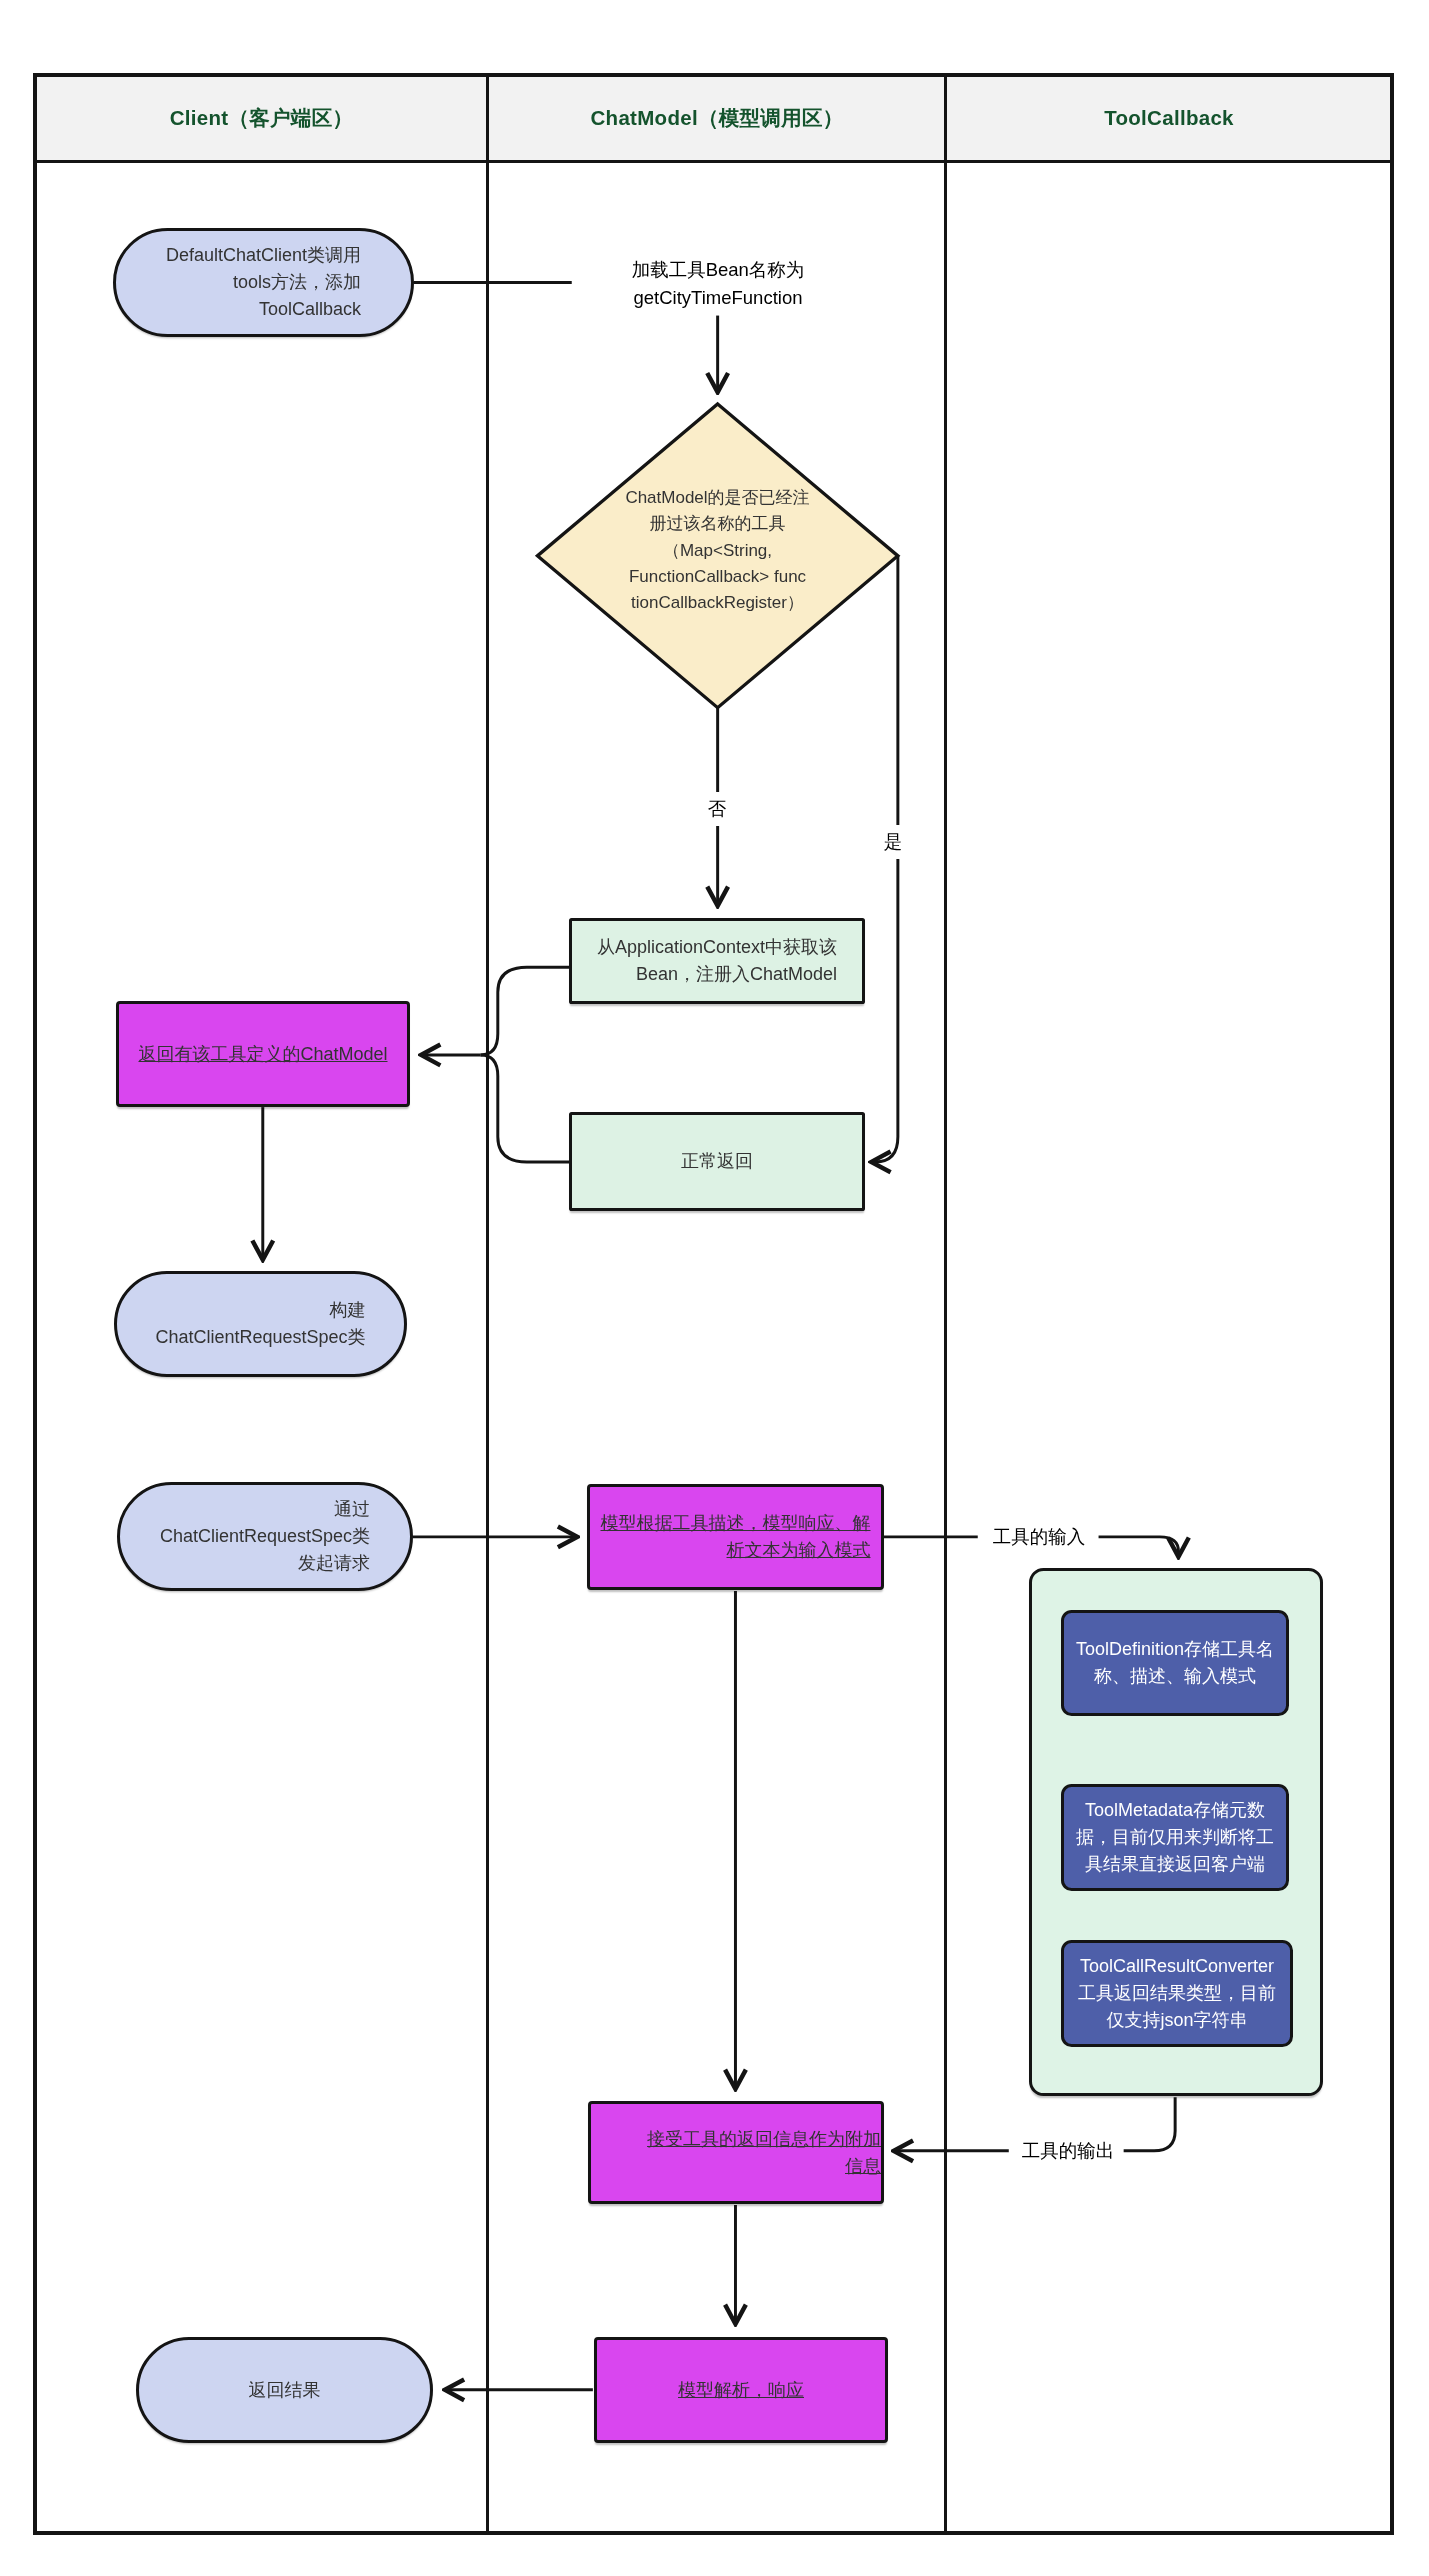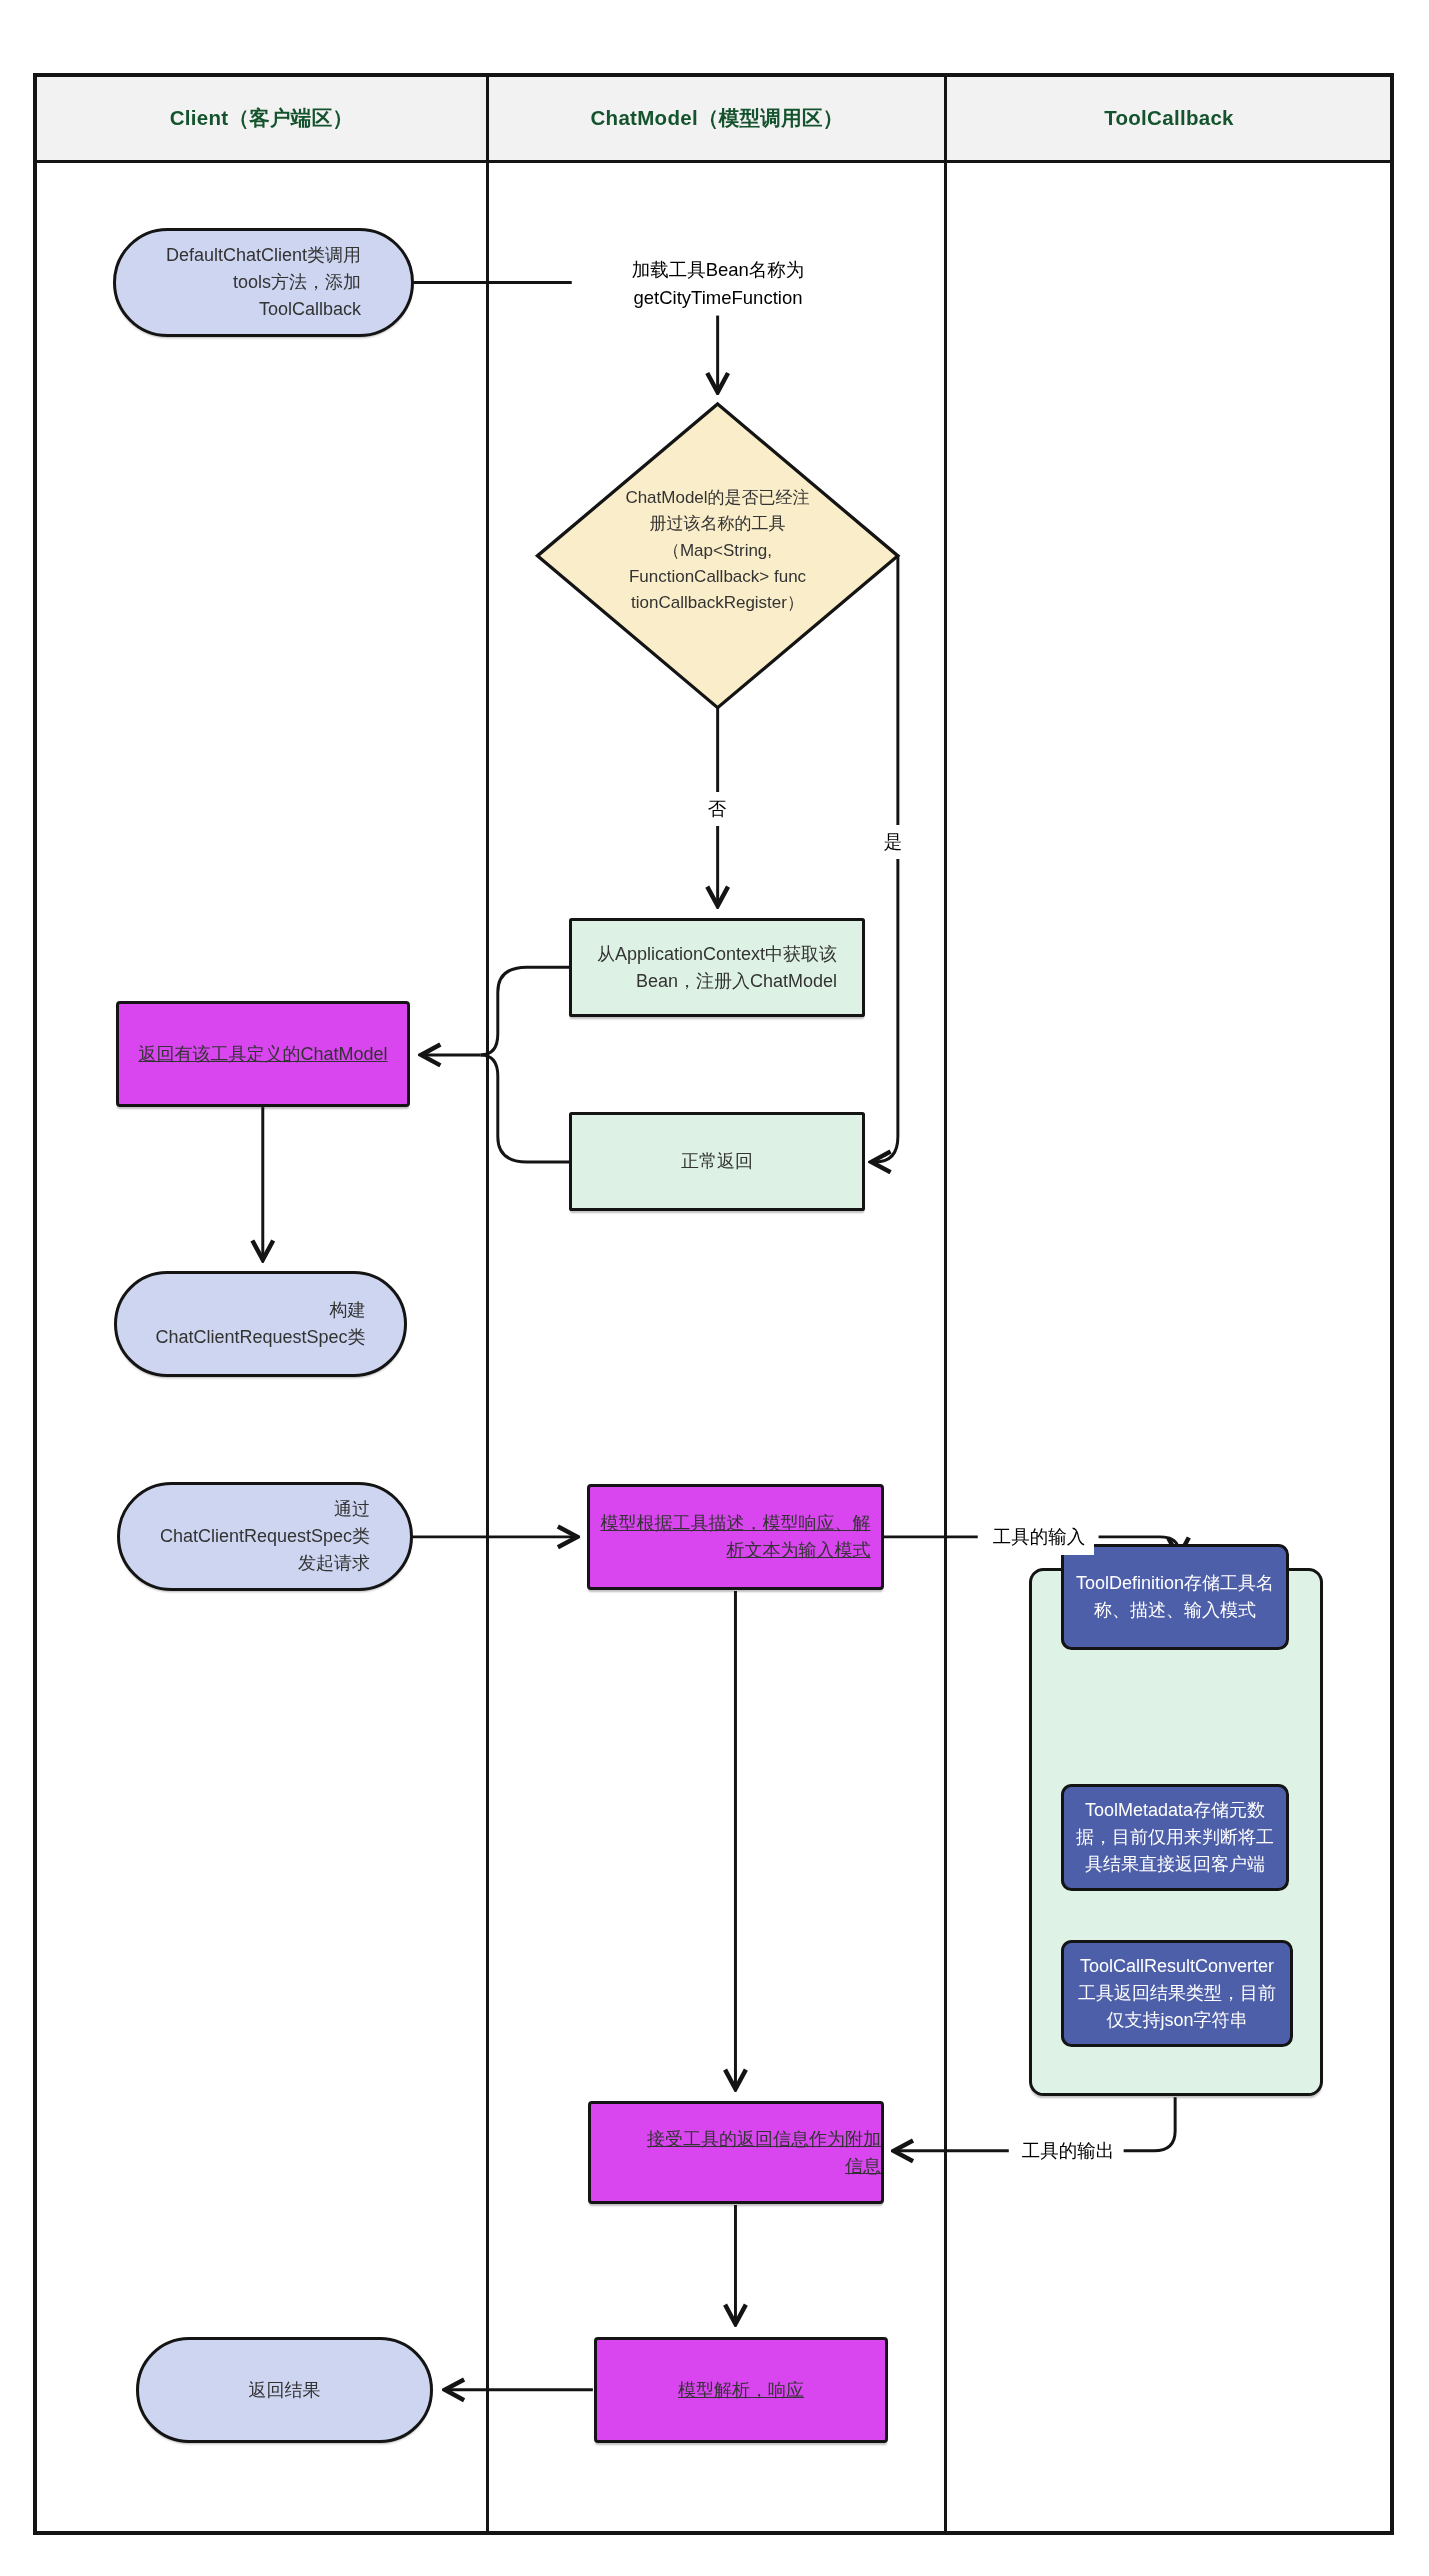"从ApplicationContext中获取该" div.abs { height: 99px -> 86px }
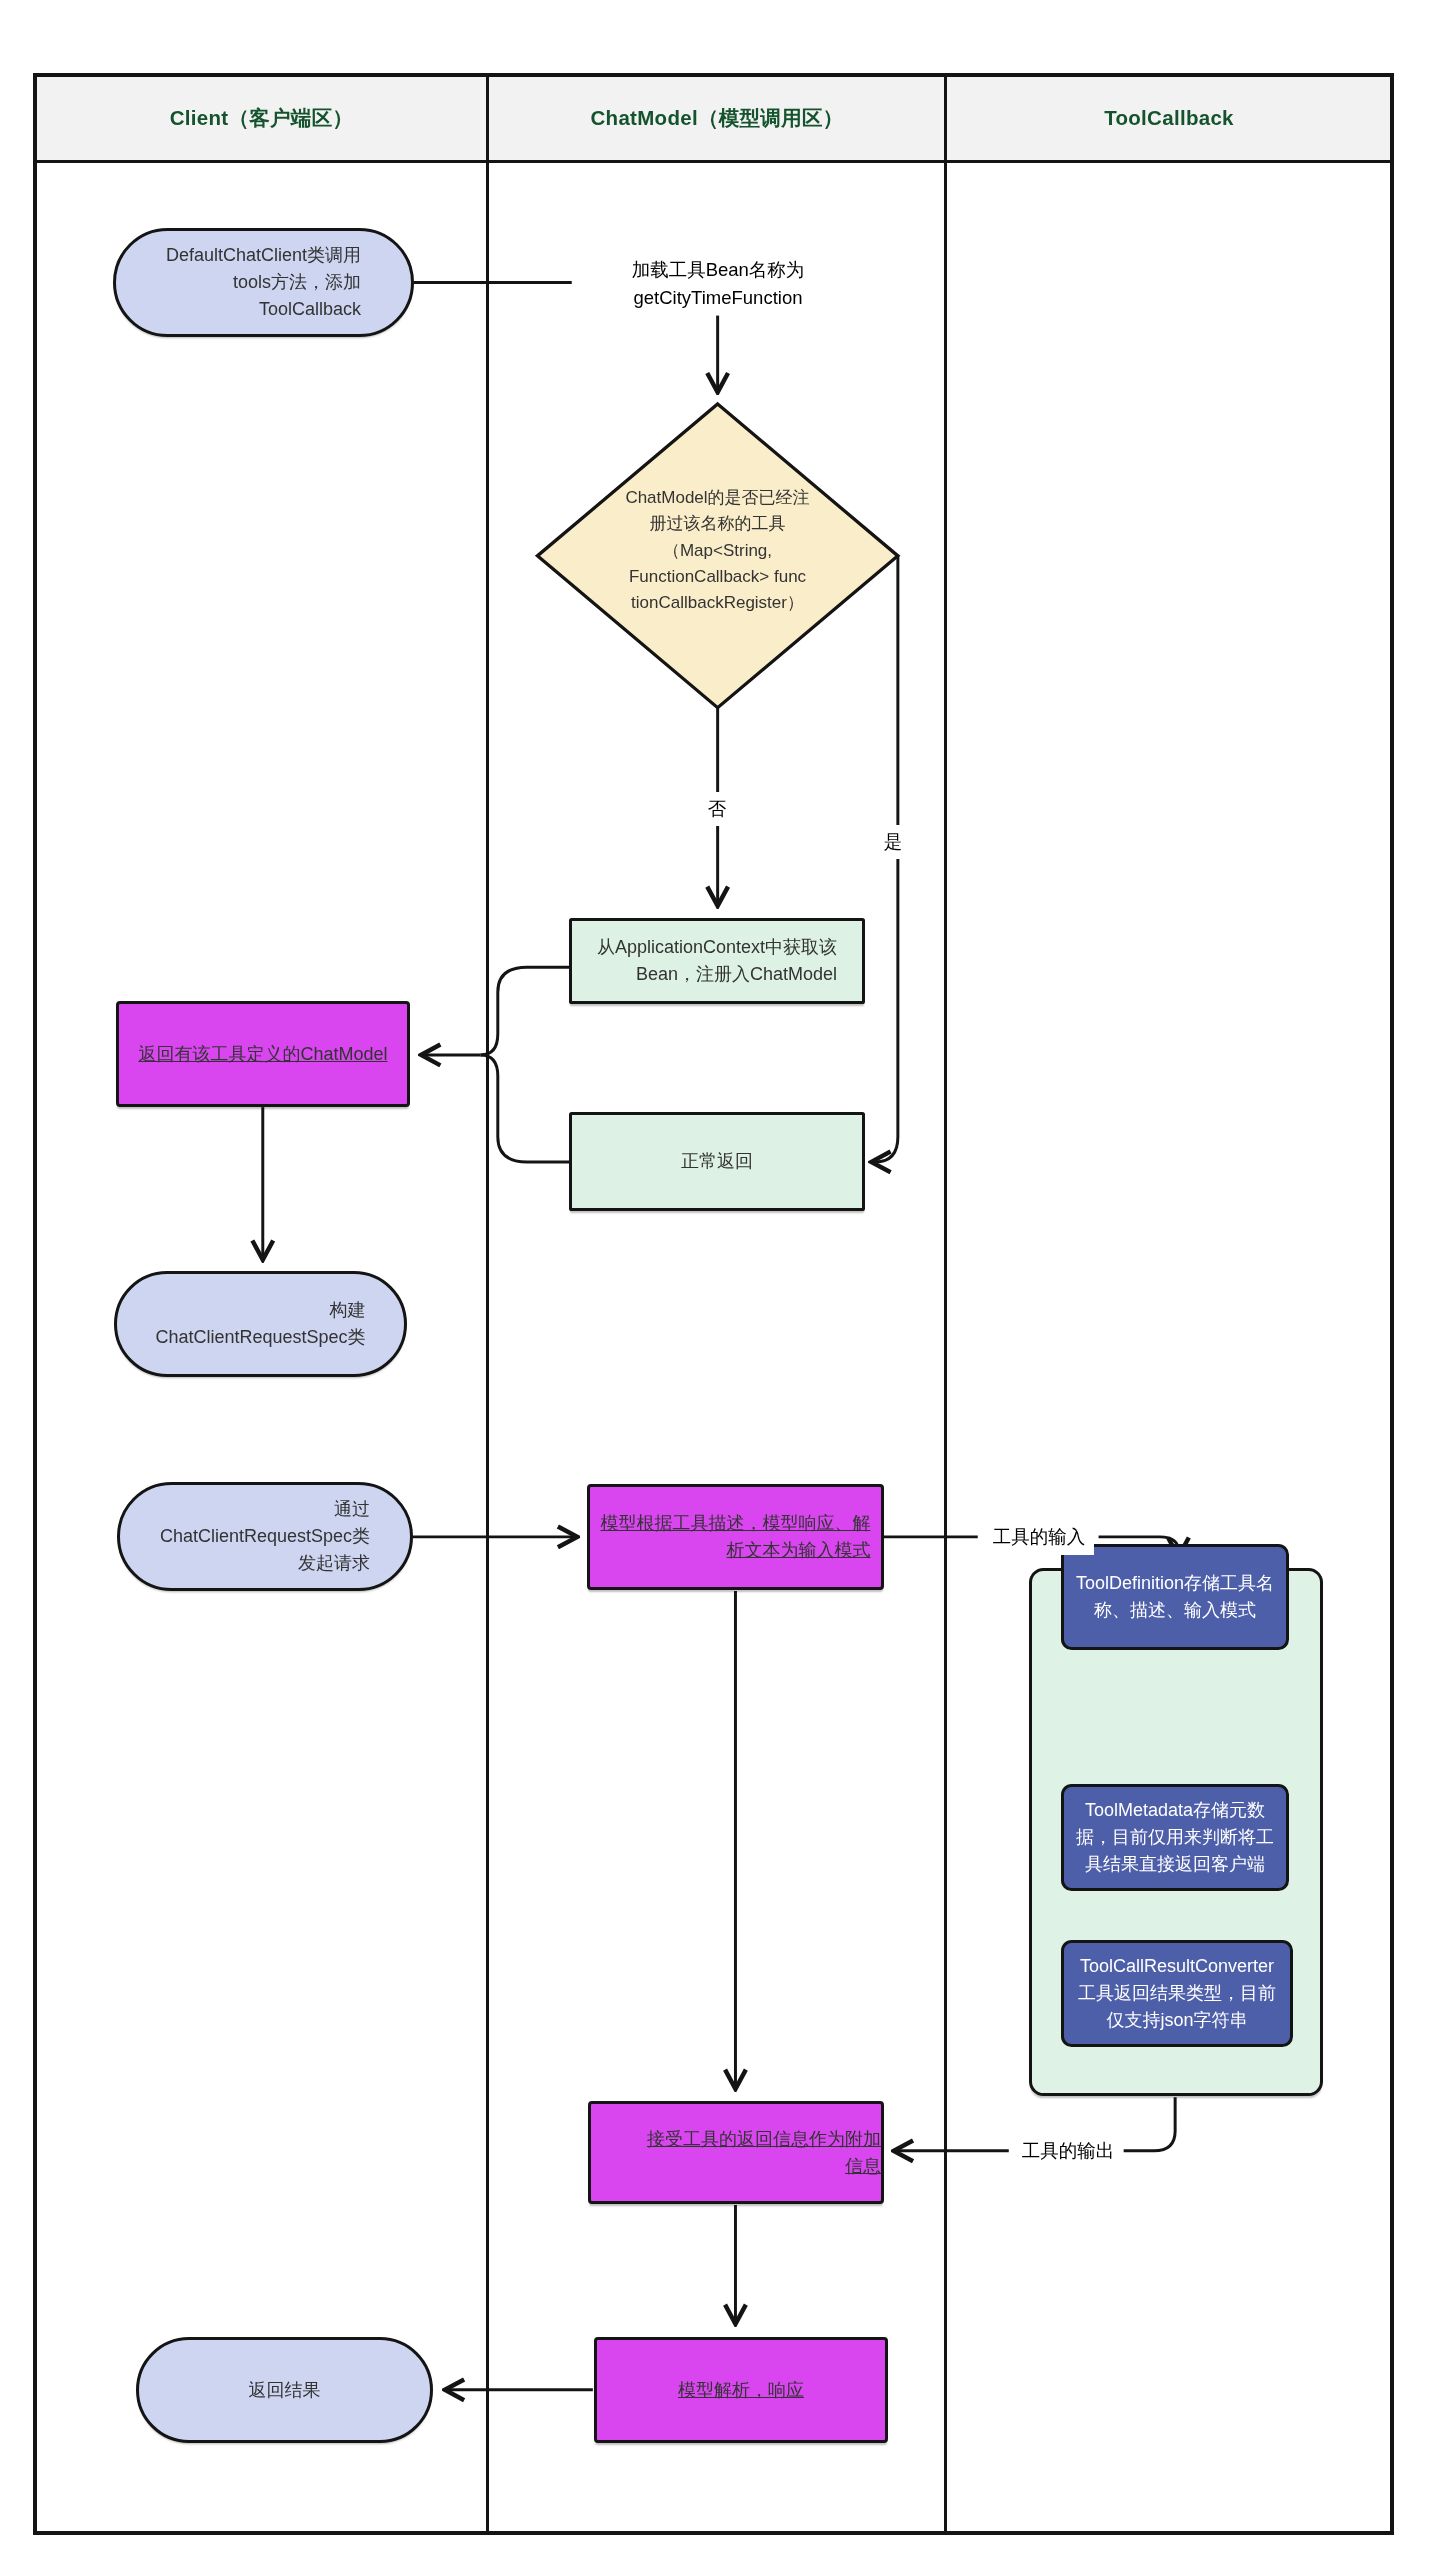"ToolDefinition存储工具名" div.abs { top: 1544px -> 1610px }
